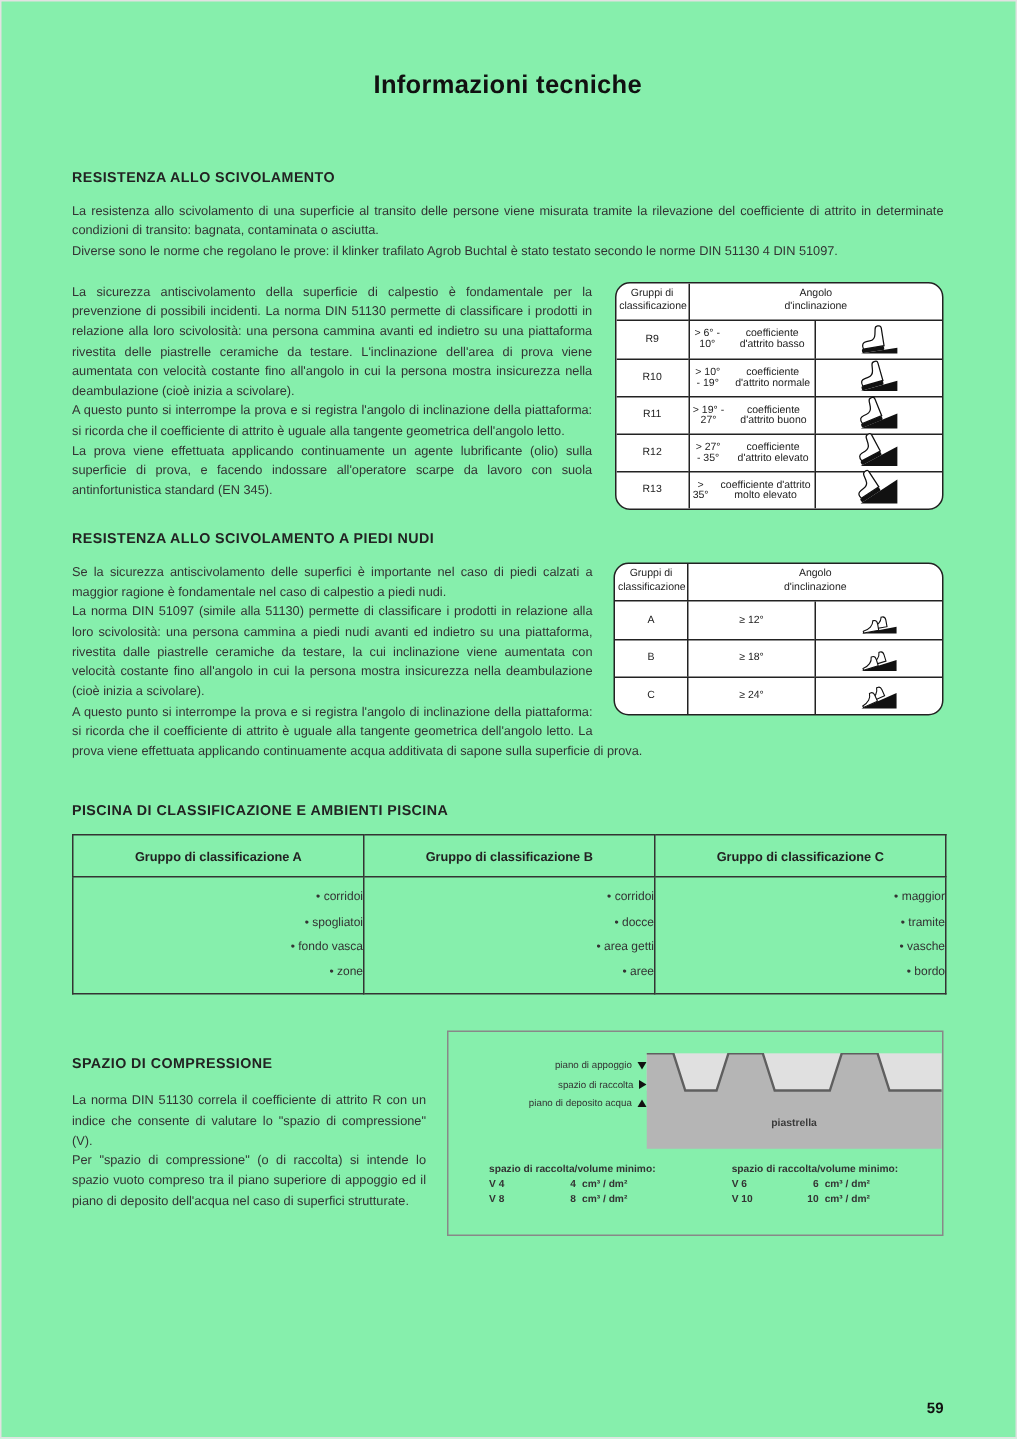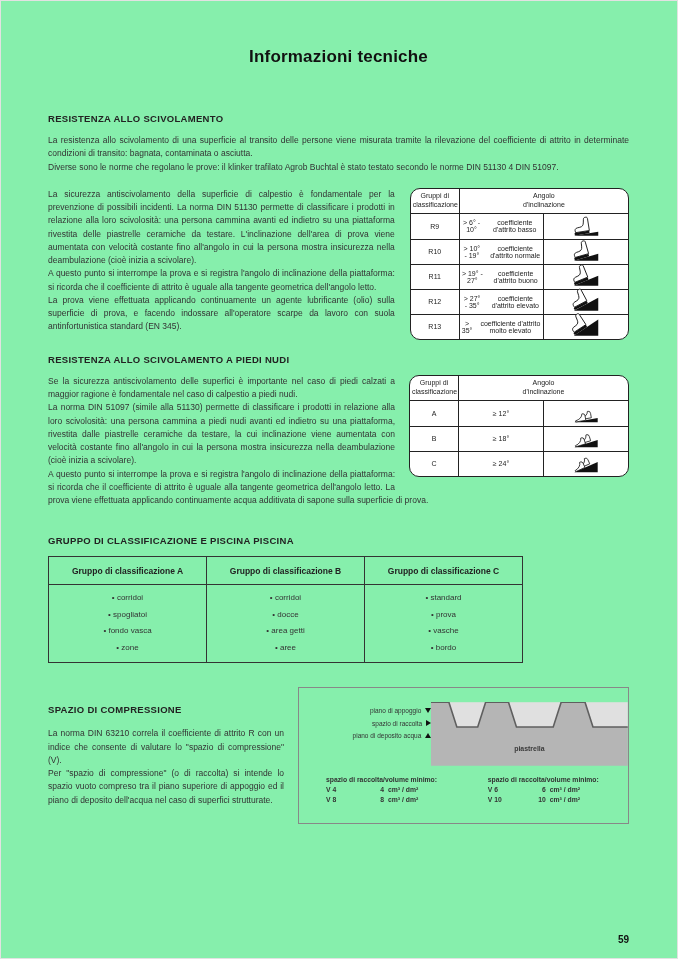"GRUPPO DI CLASSIFICAZIONE E PISCINA" h2.sec-head { text: GRUPPO DI CLASSIFICAZIONE E PISCINA -> PISCINA DI CLASSIFICAZIONE E AMBIENTI }
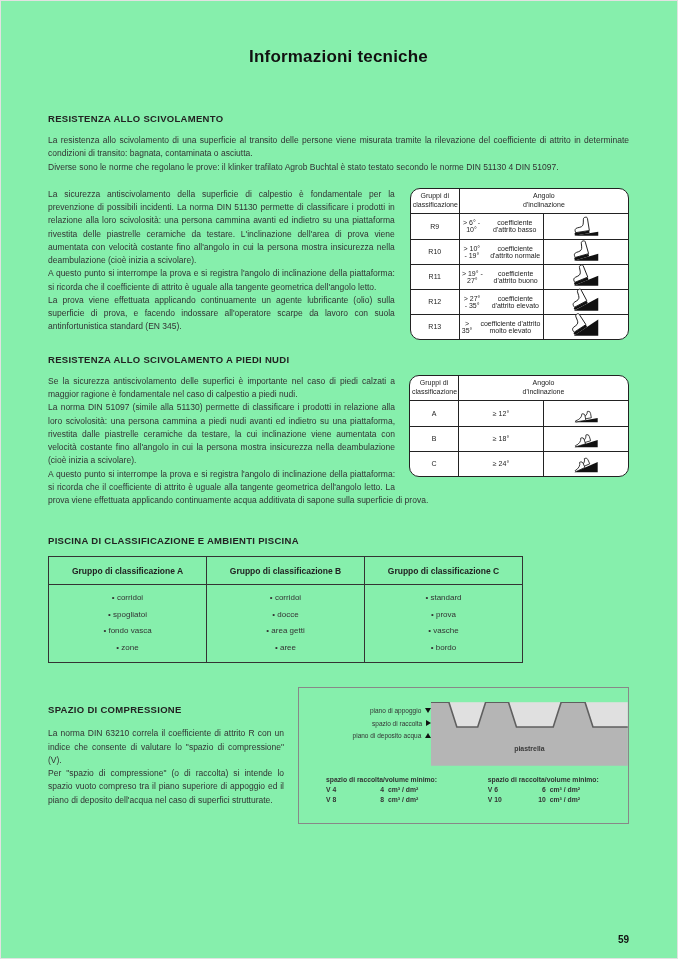"Gruppo di classificazione A" table.pool { width: 475px -> 583px }
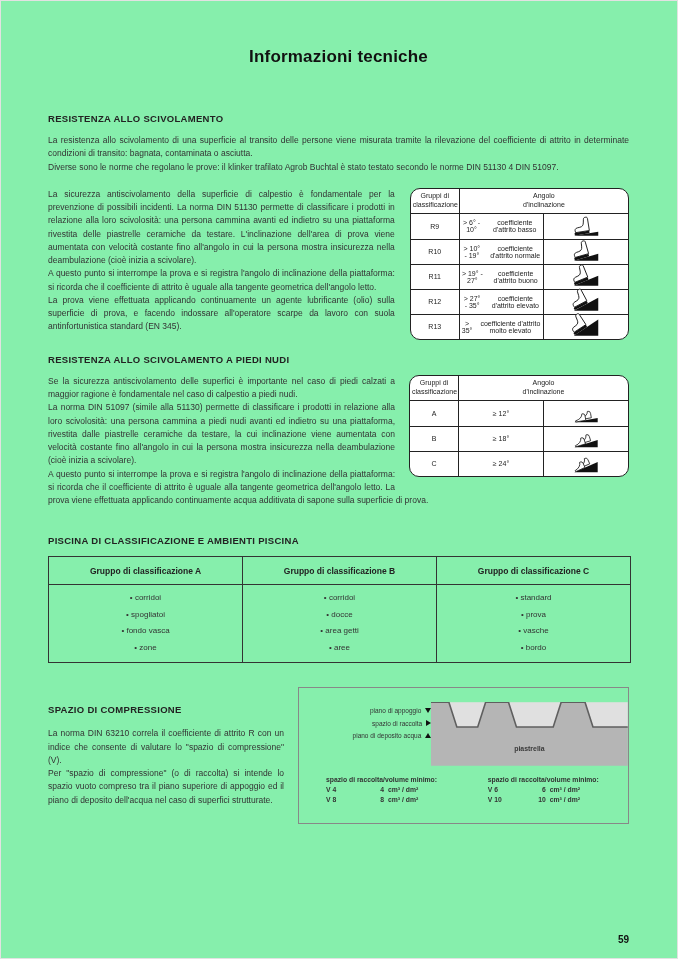"corridoi" .pool-item { text-align: none -> right }
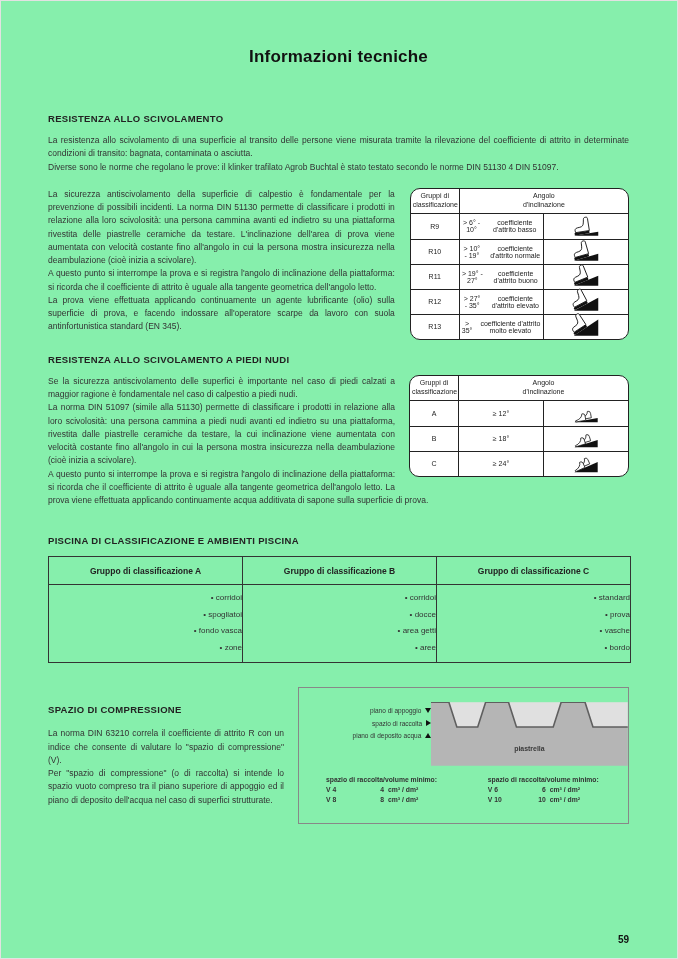"standard" div.pool-item { text: standard -> maggior }
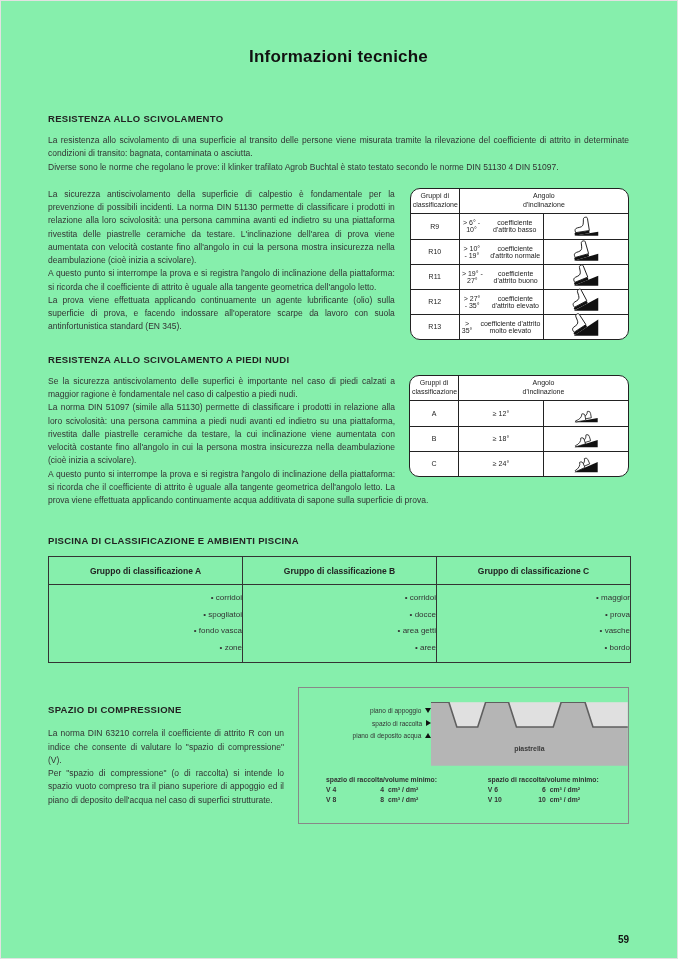"prova" div.pool-item { text: prova -> tramite }
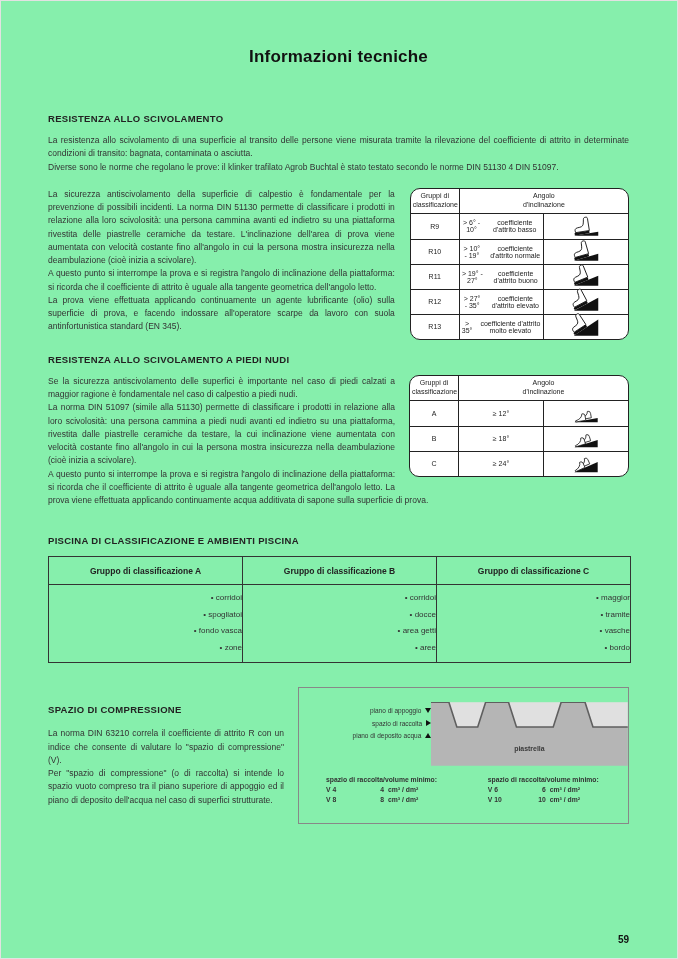"La norma DIN 63210 correla" p.body-text { text: 63210 -> 51130 }
